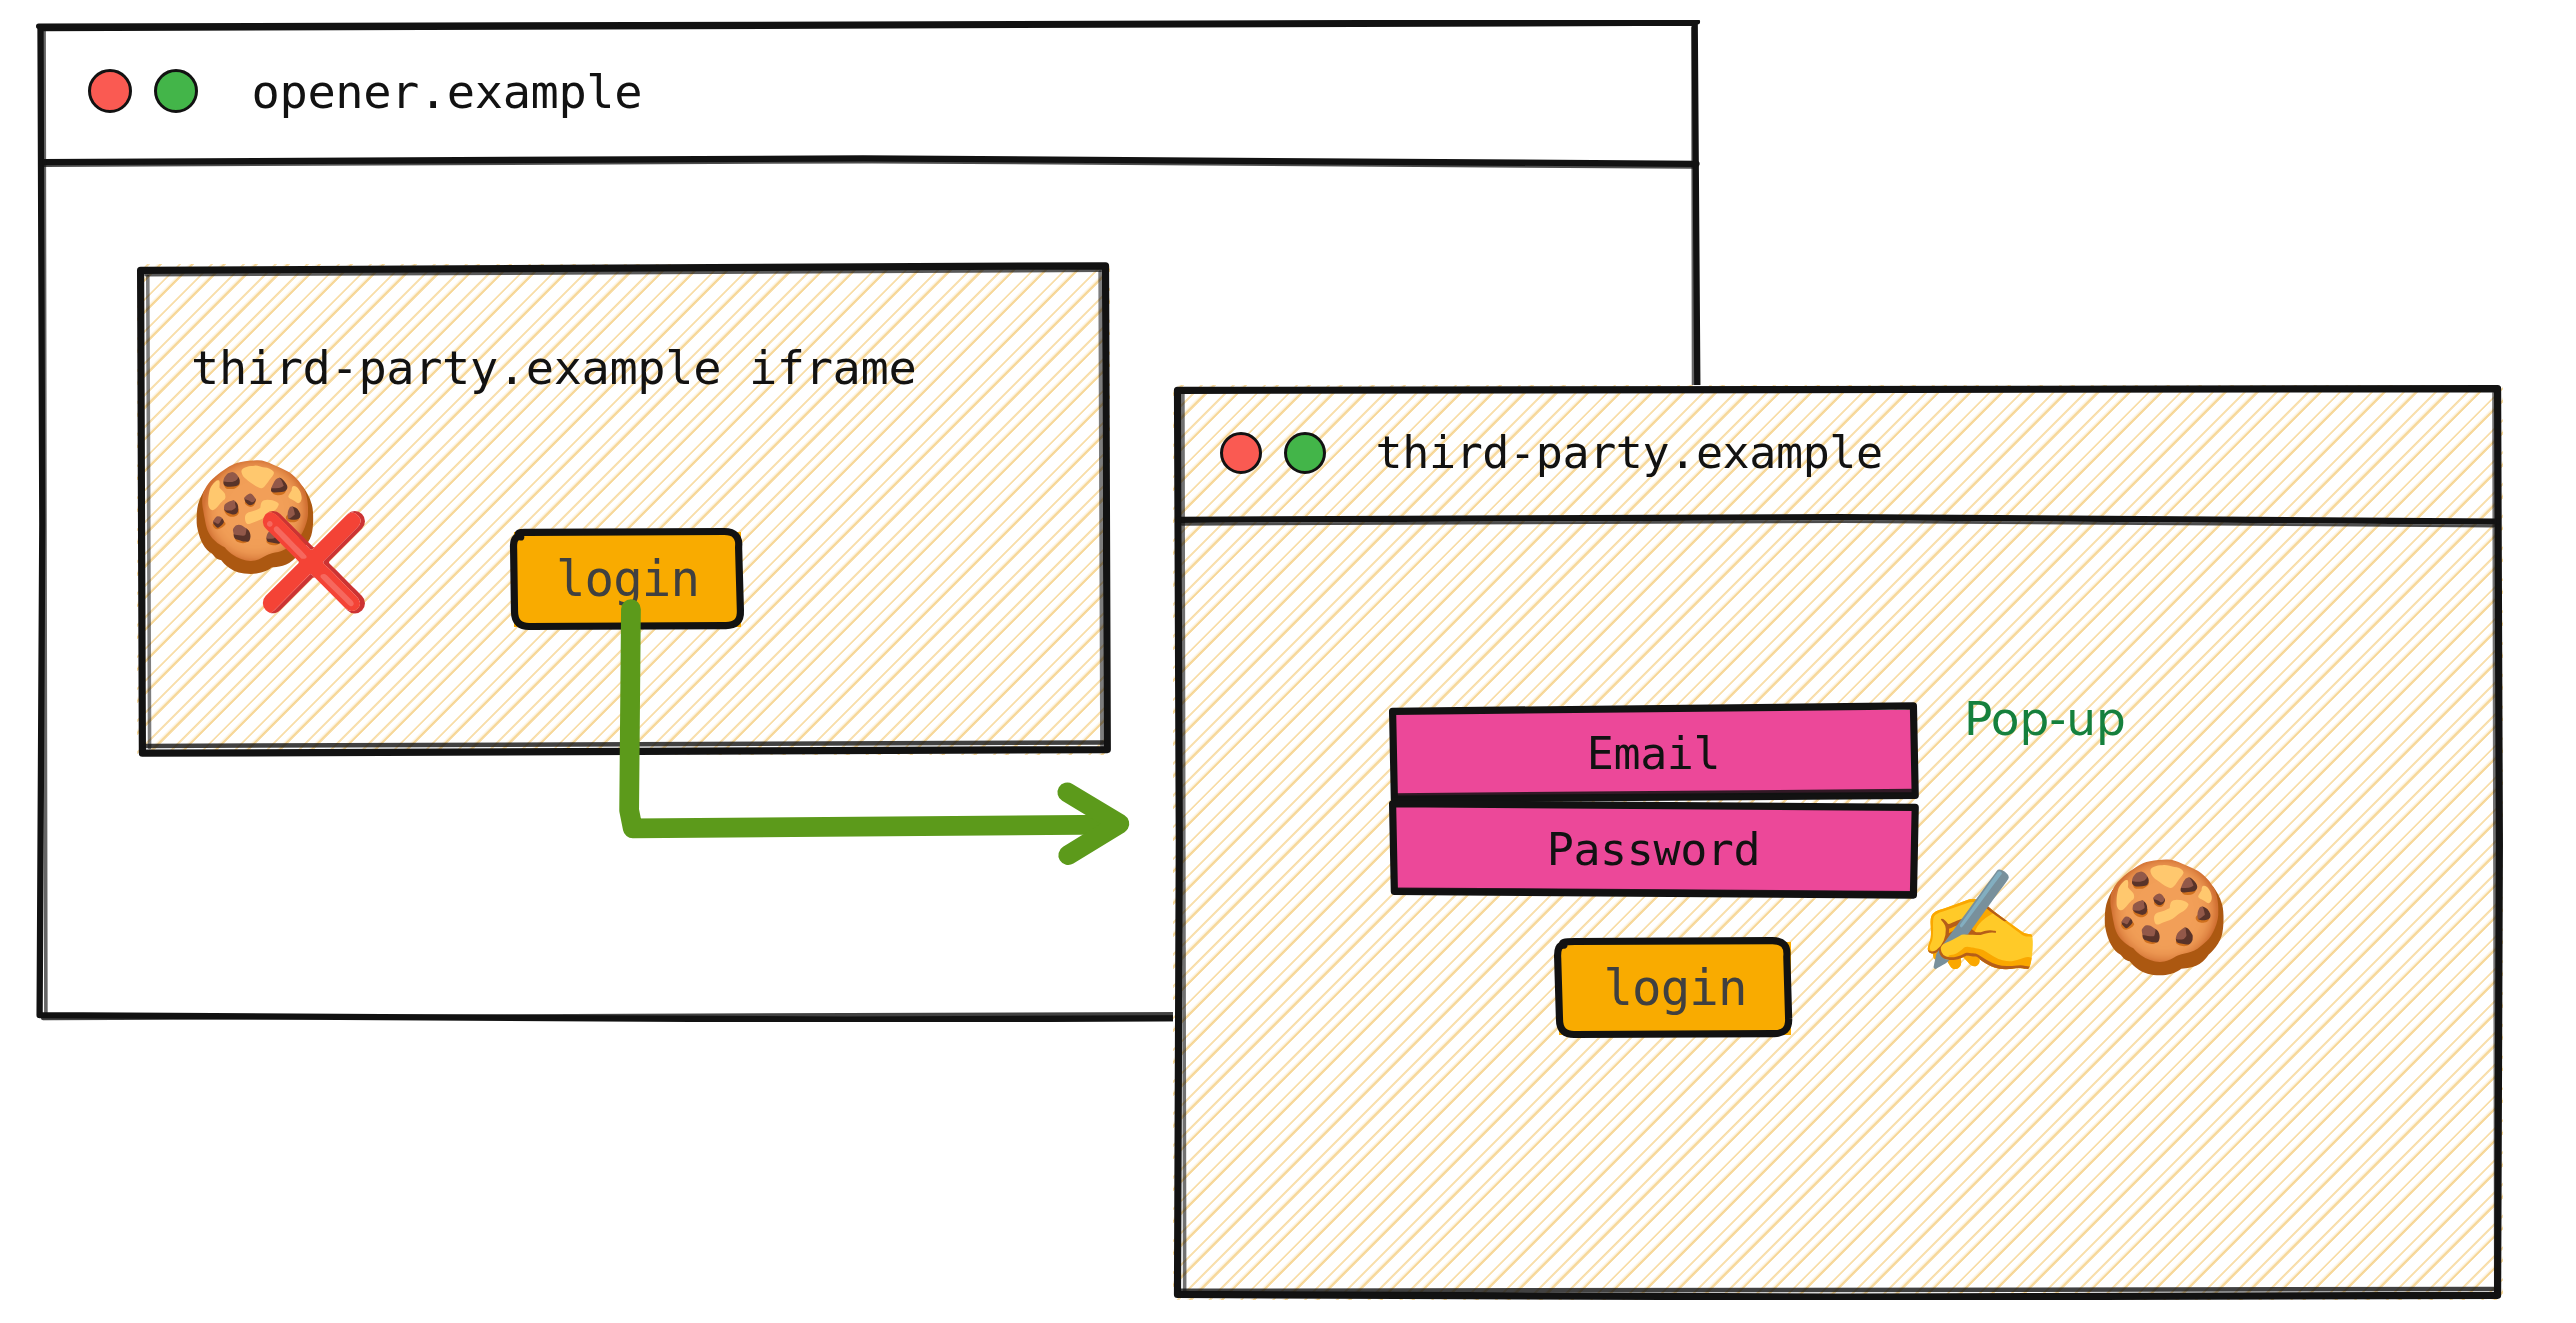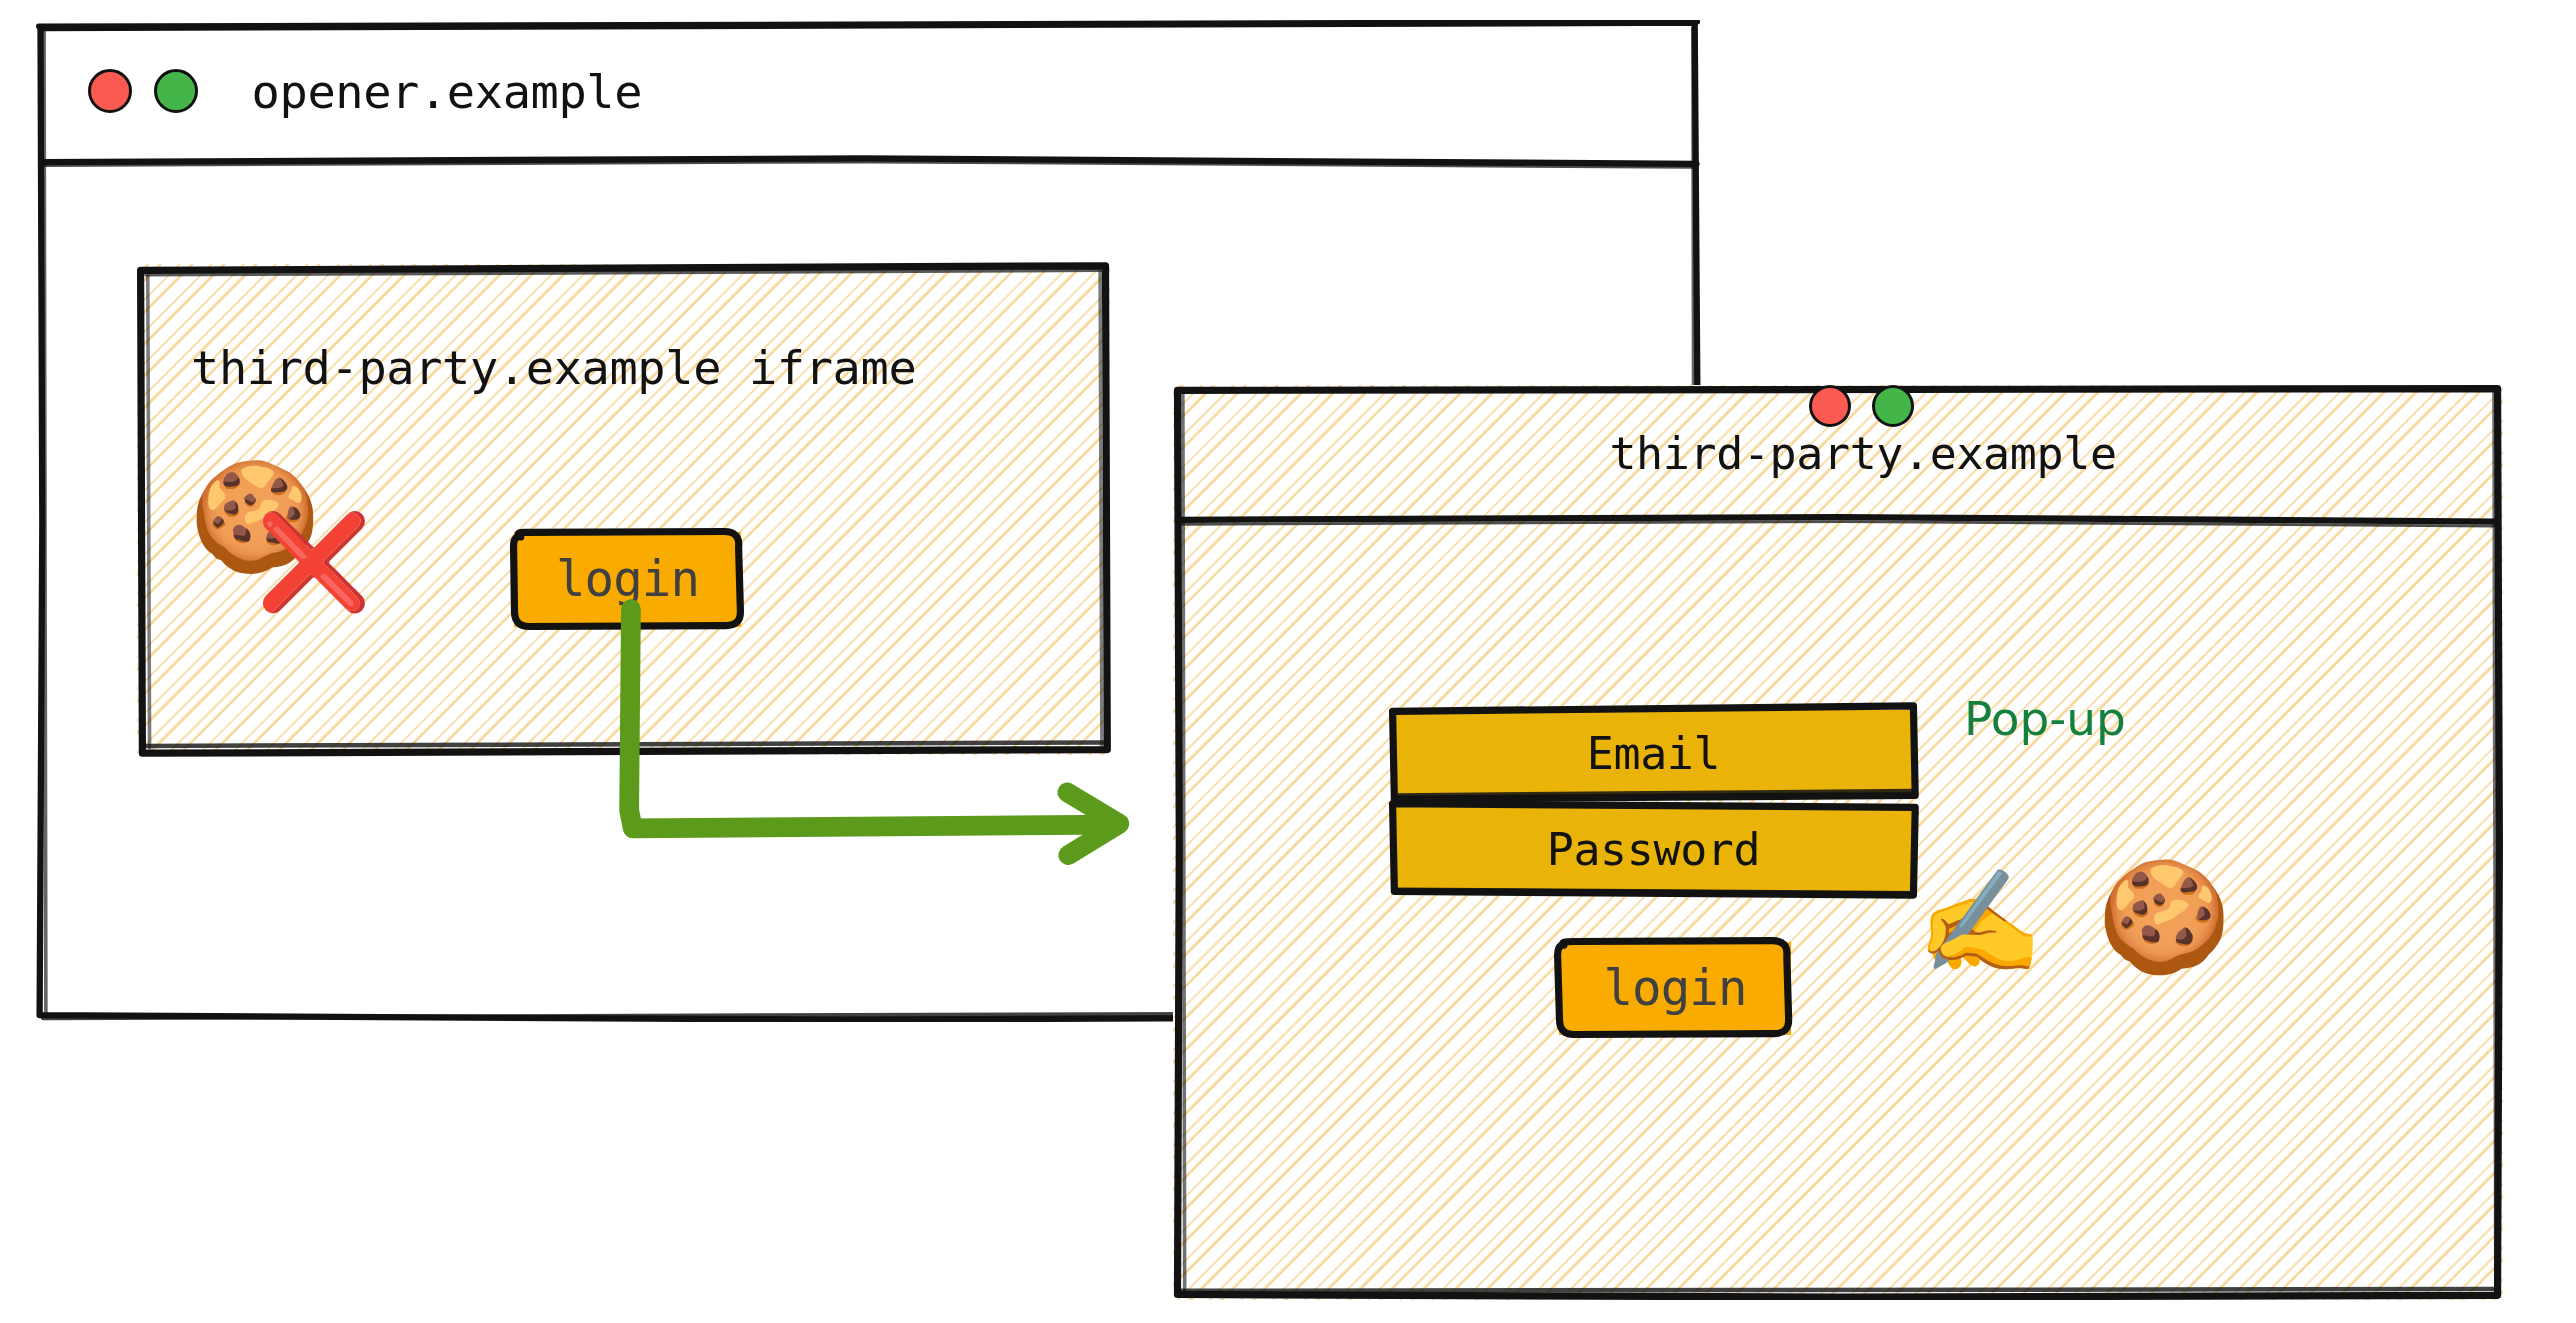"third-party.example" #popup-window .titlebar { flex-direction: column -> none }
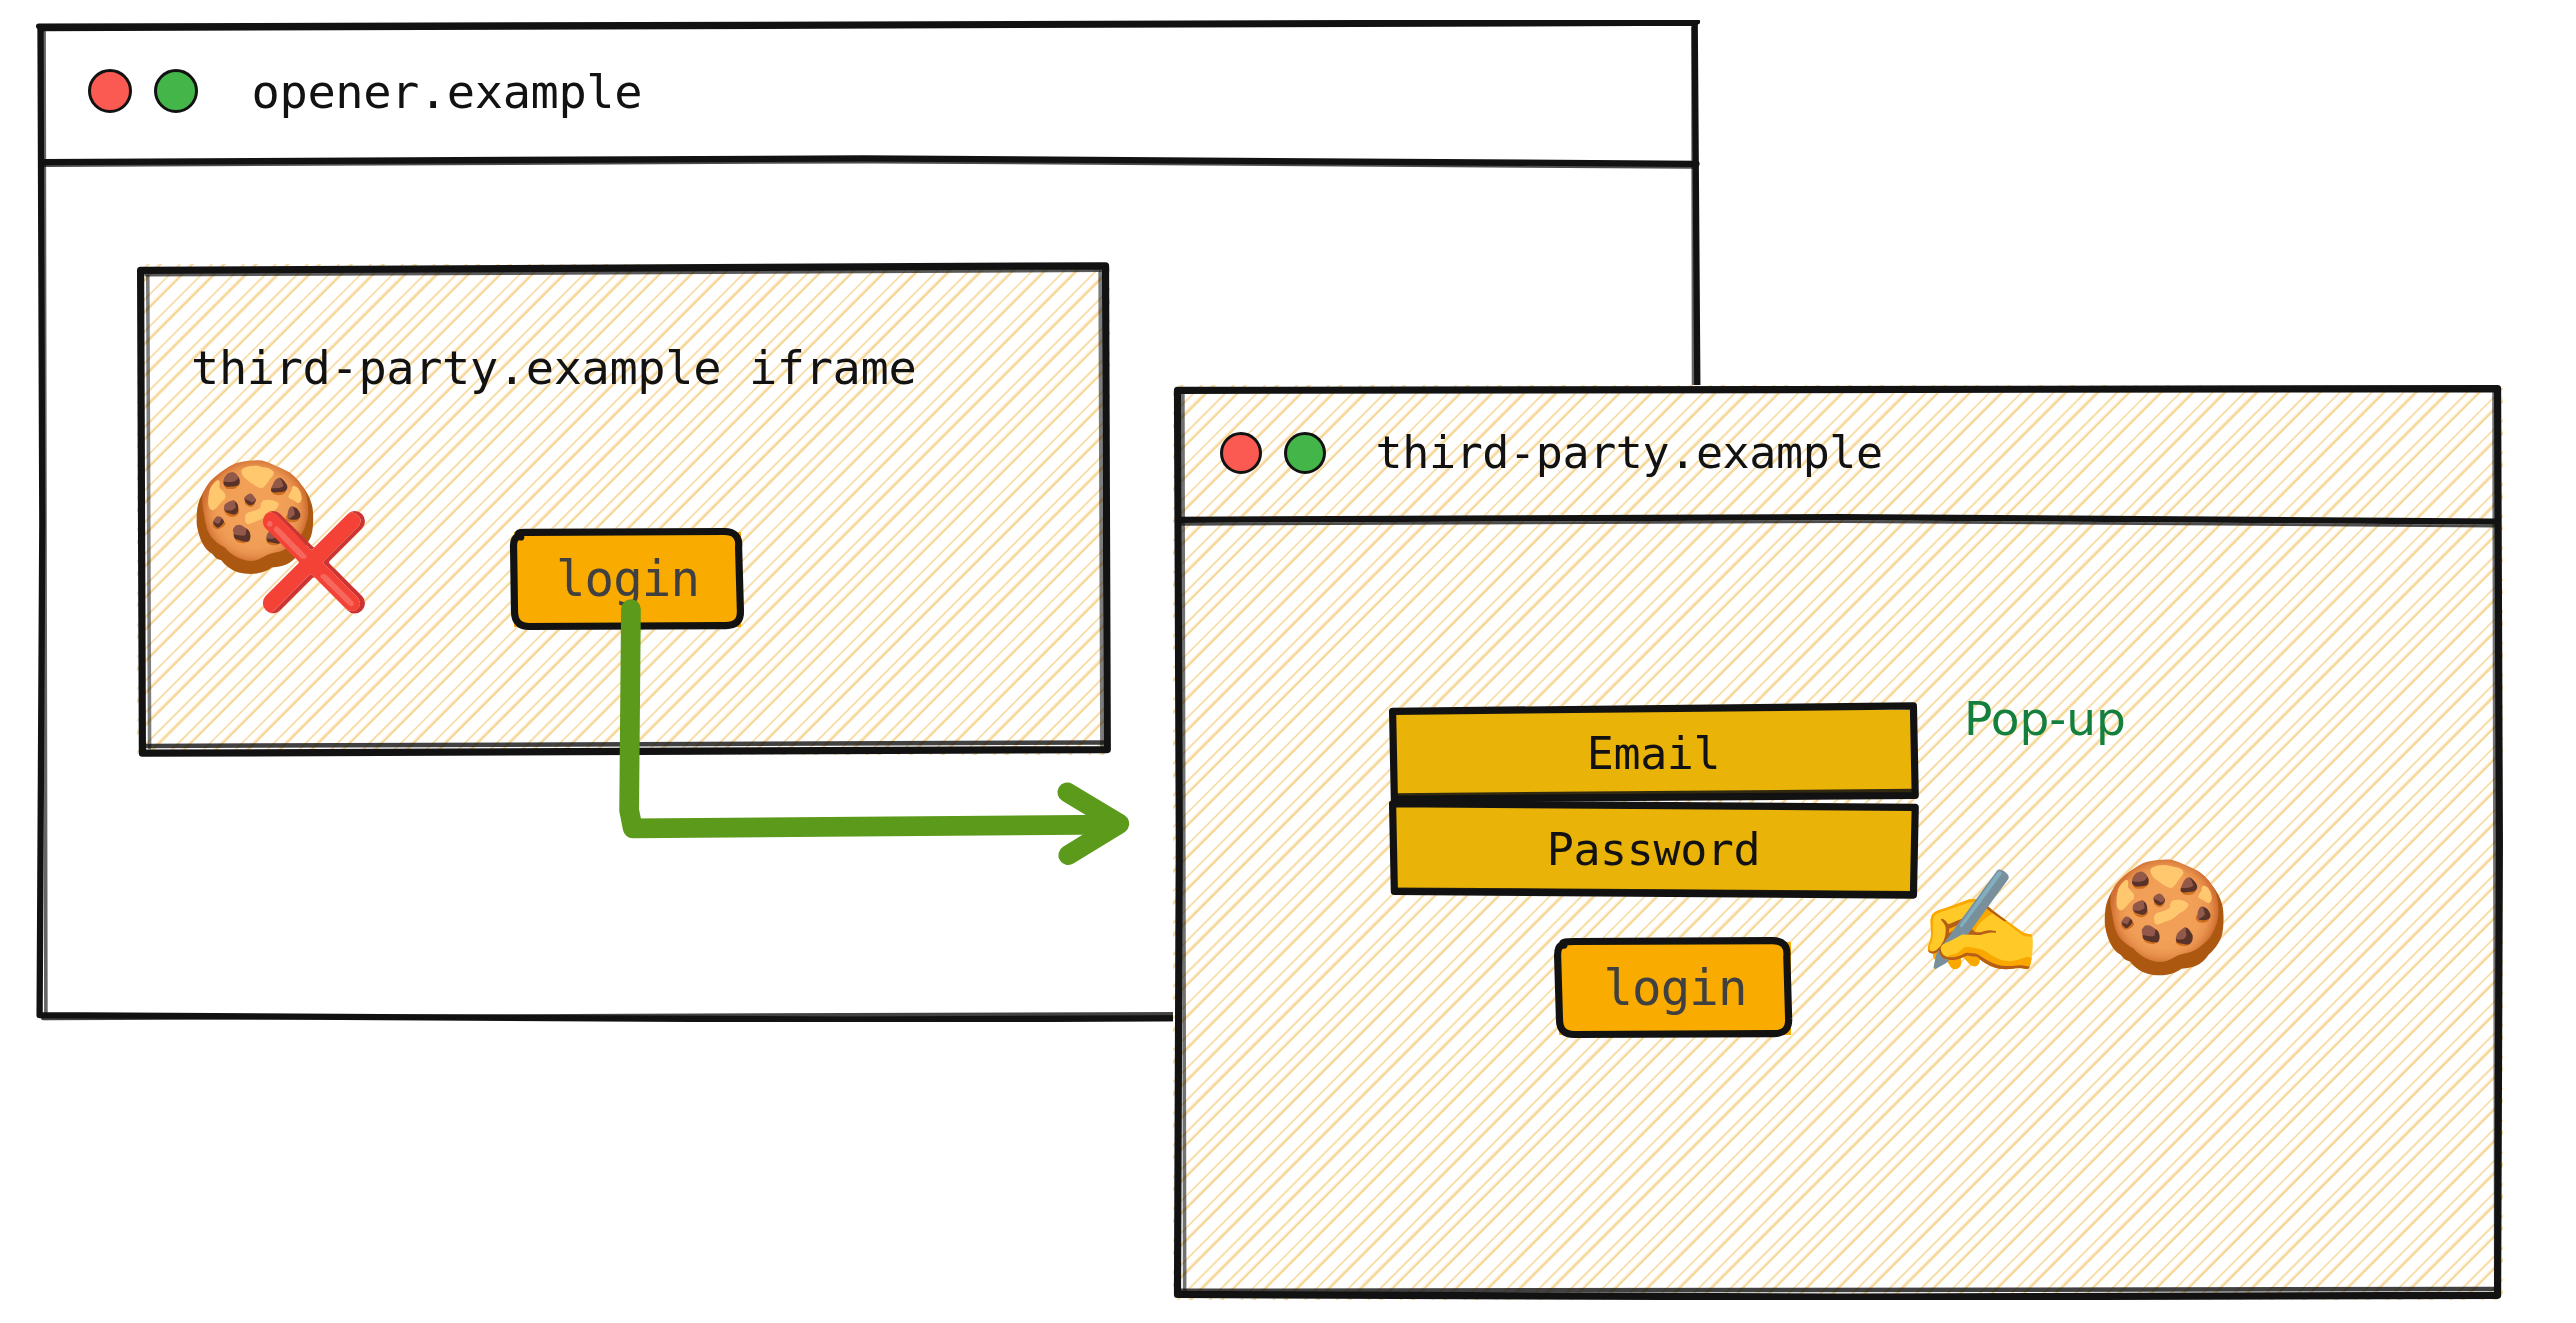"Email" .field { background: #eab308 -> #ec4899 }
